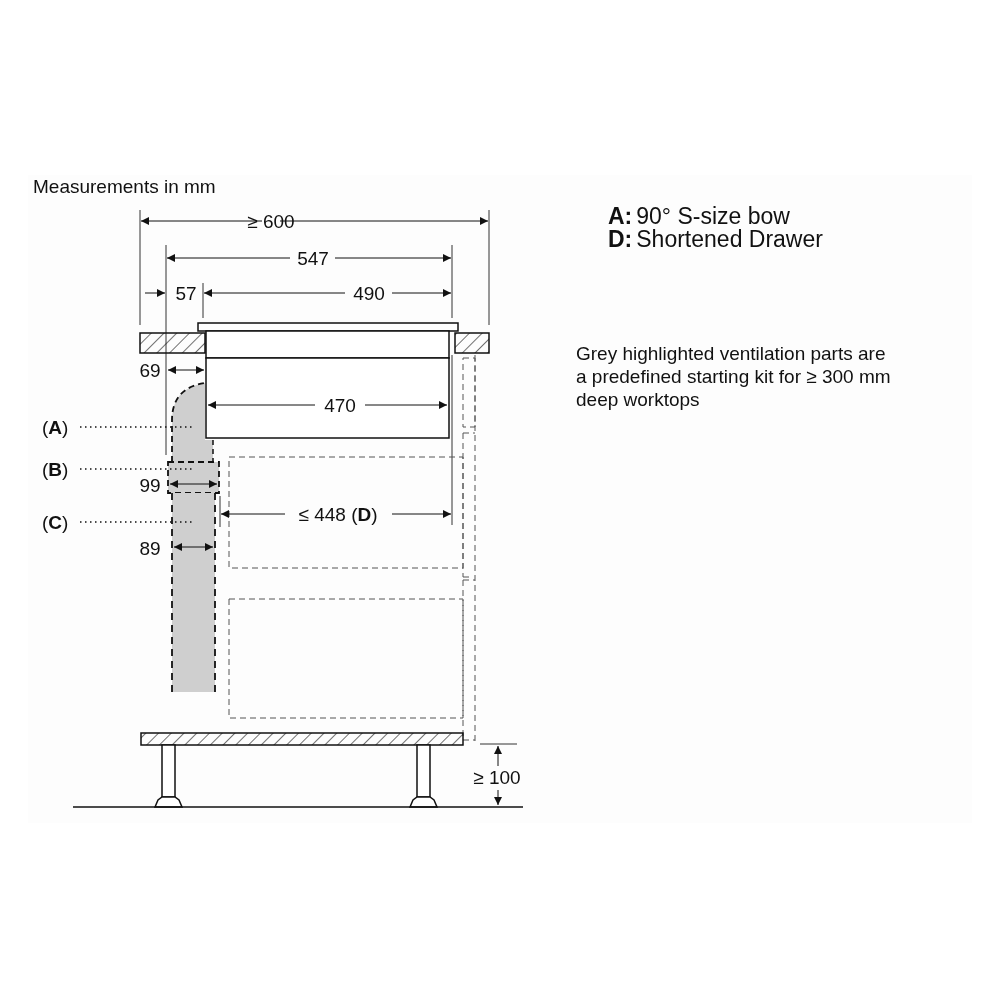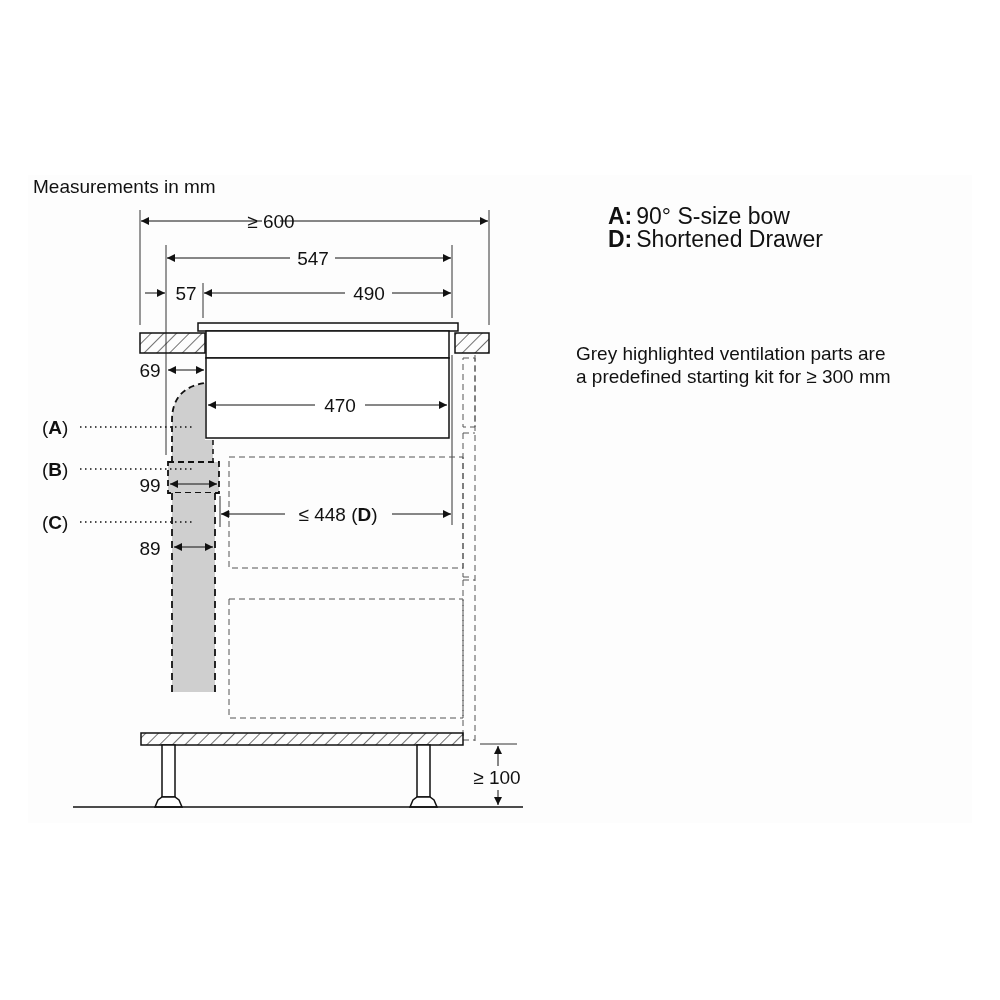"deep worktops" div { html: none -> <div>deep worktops</div> }
